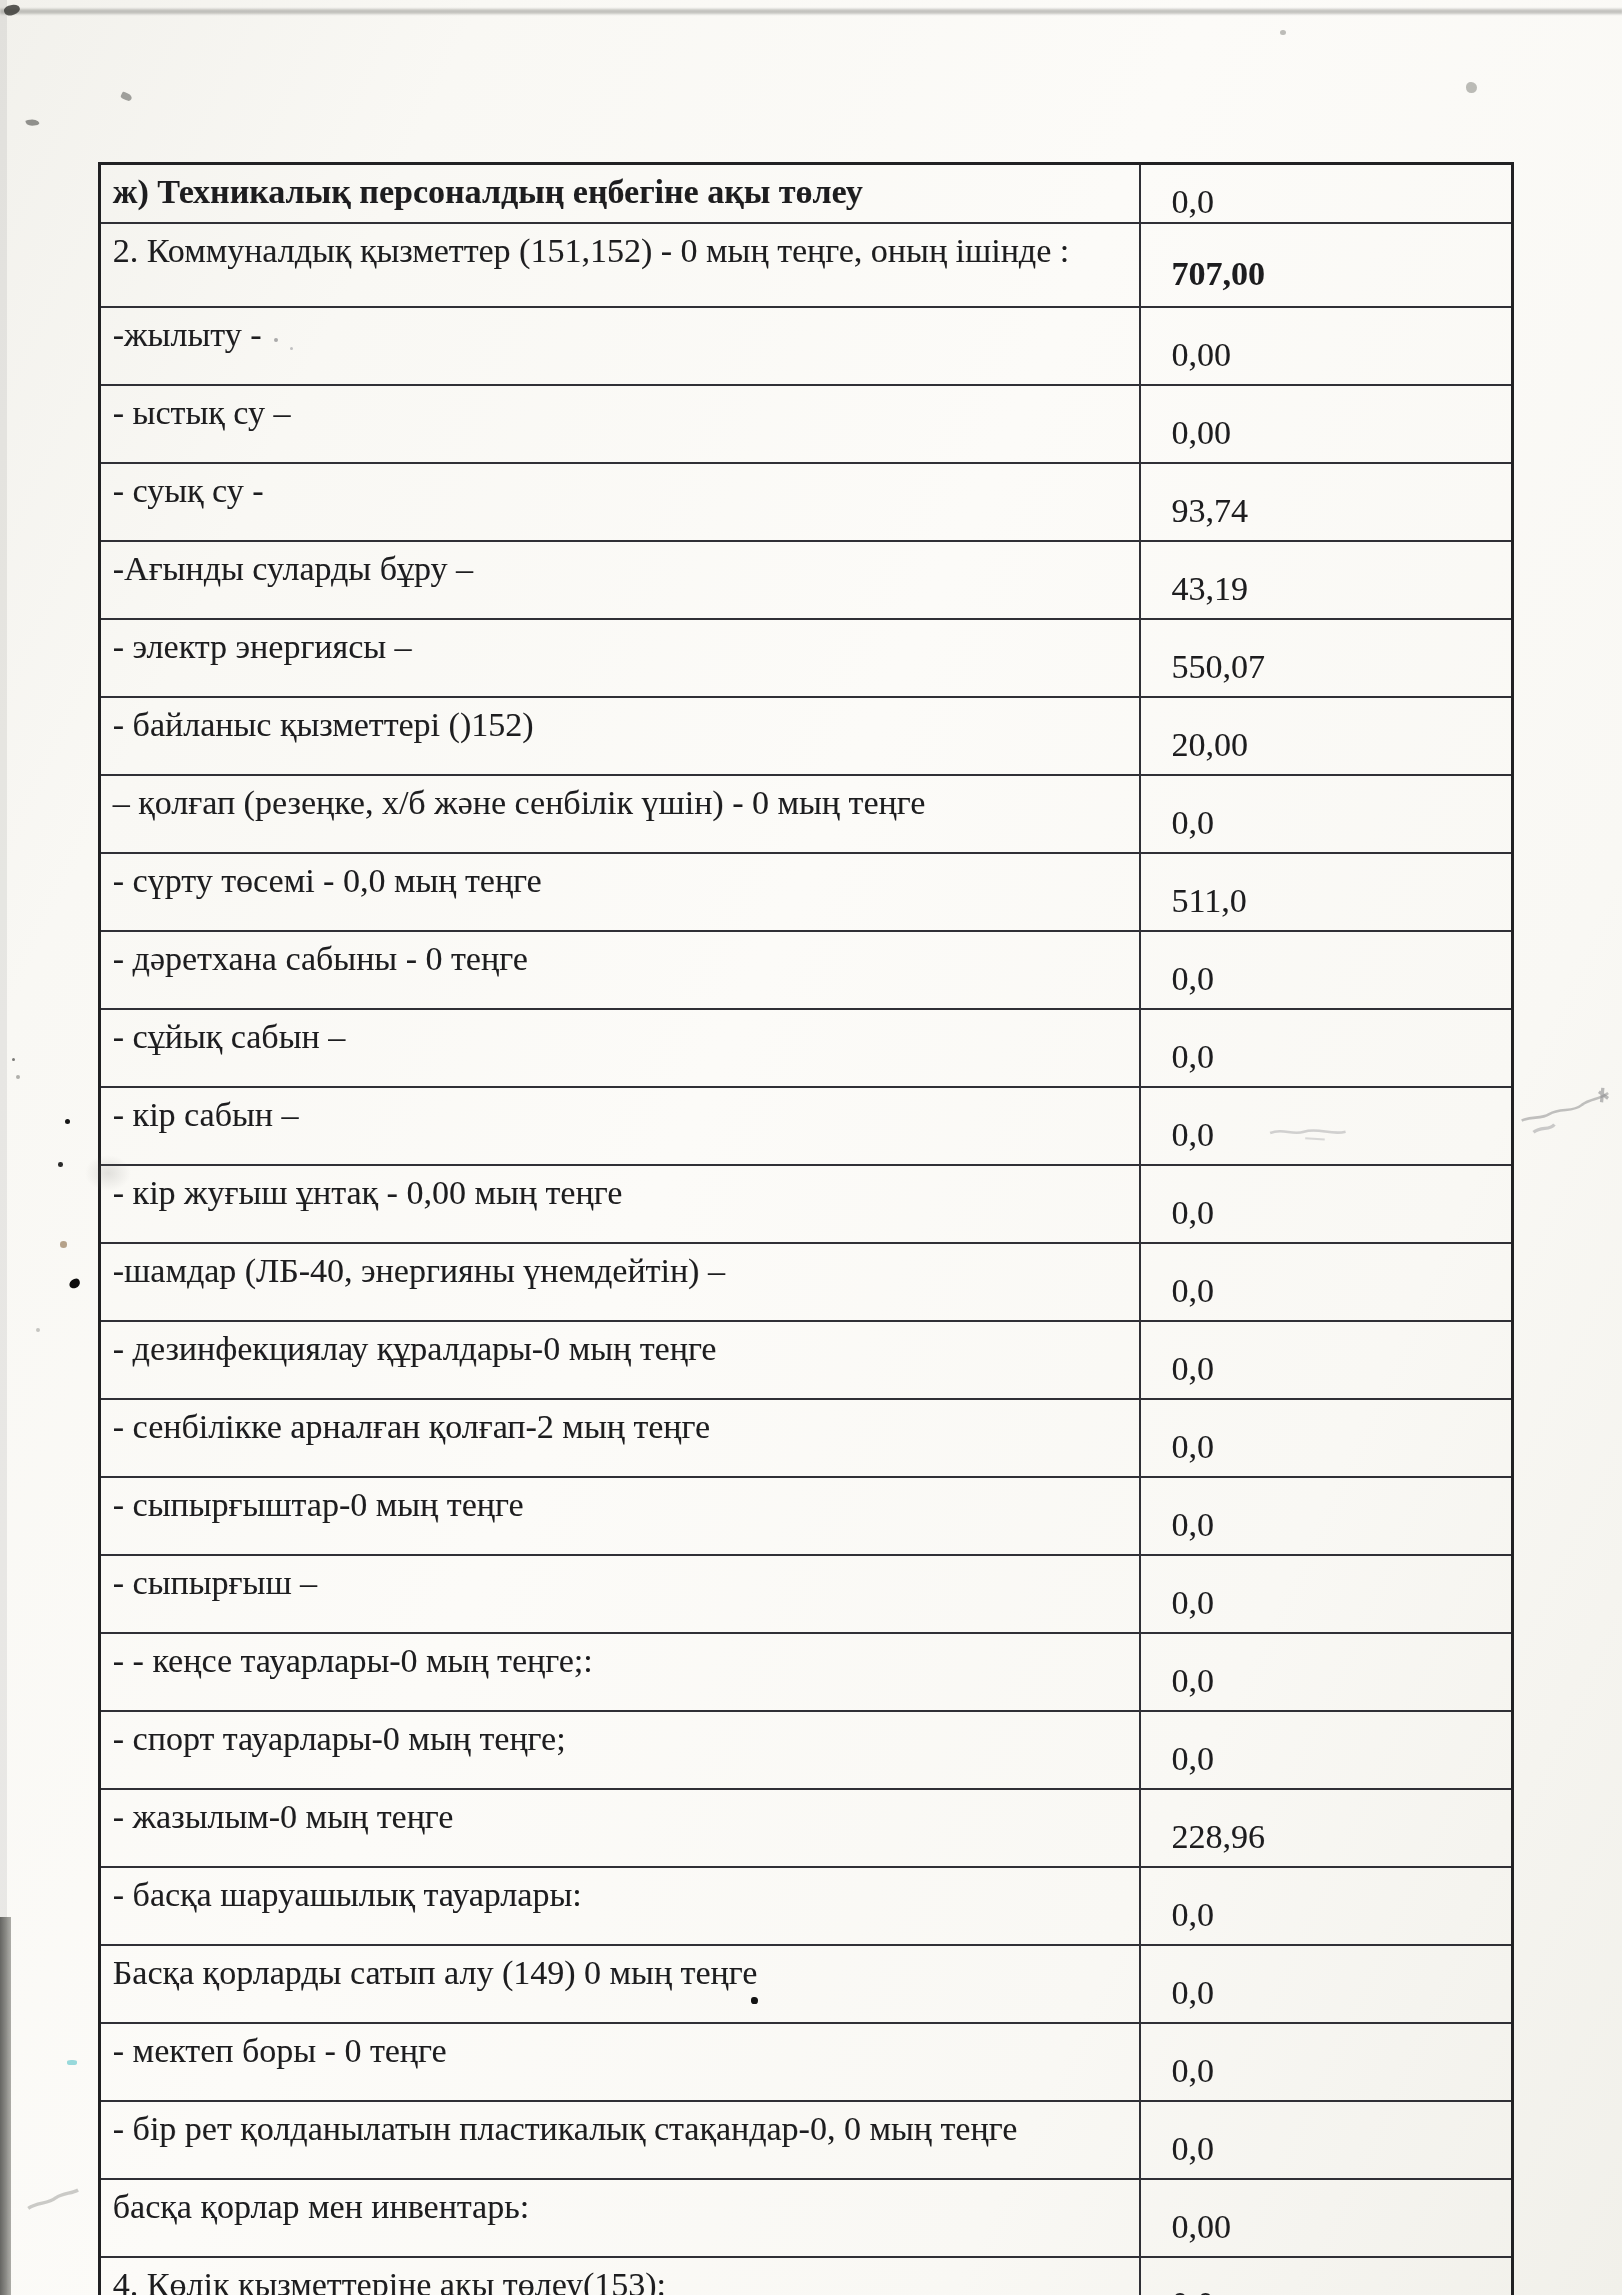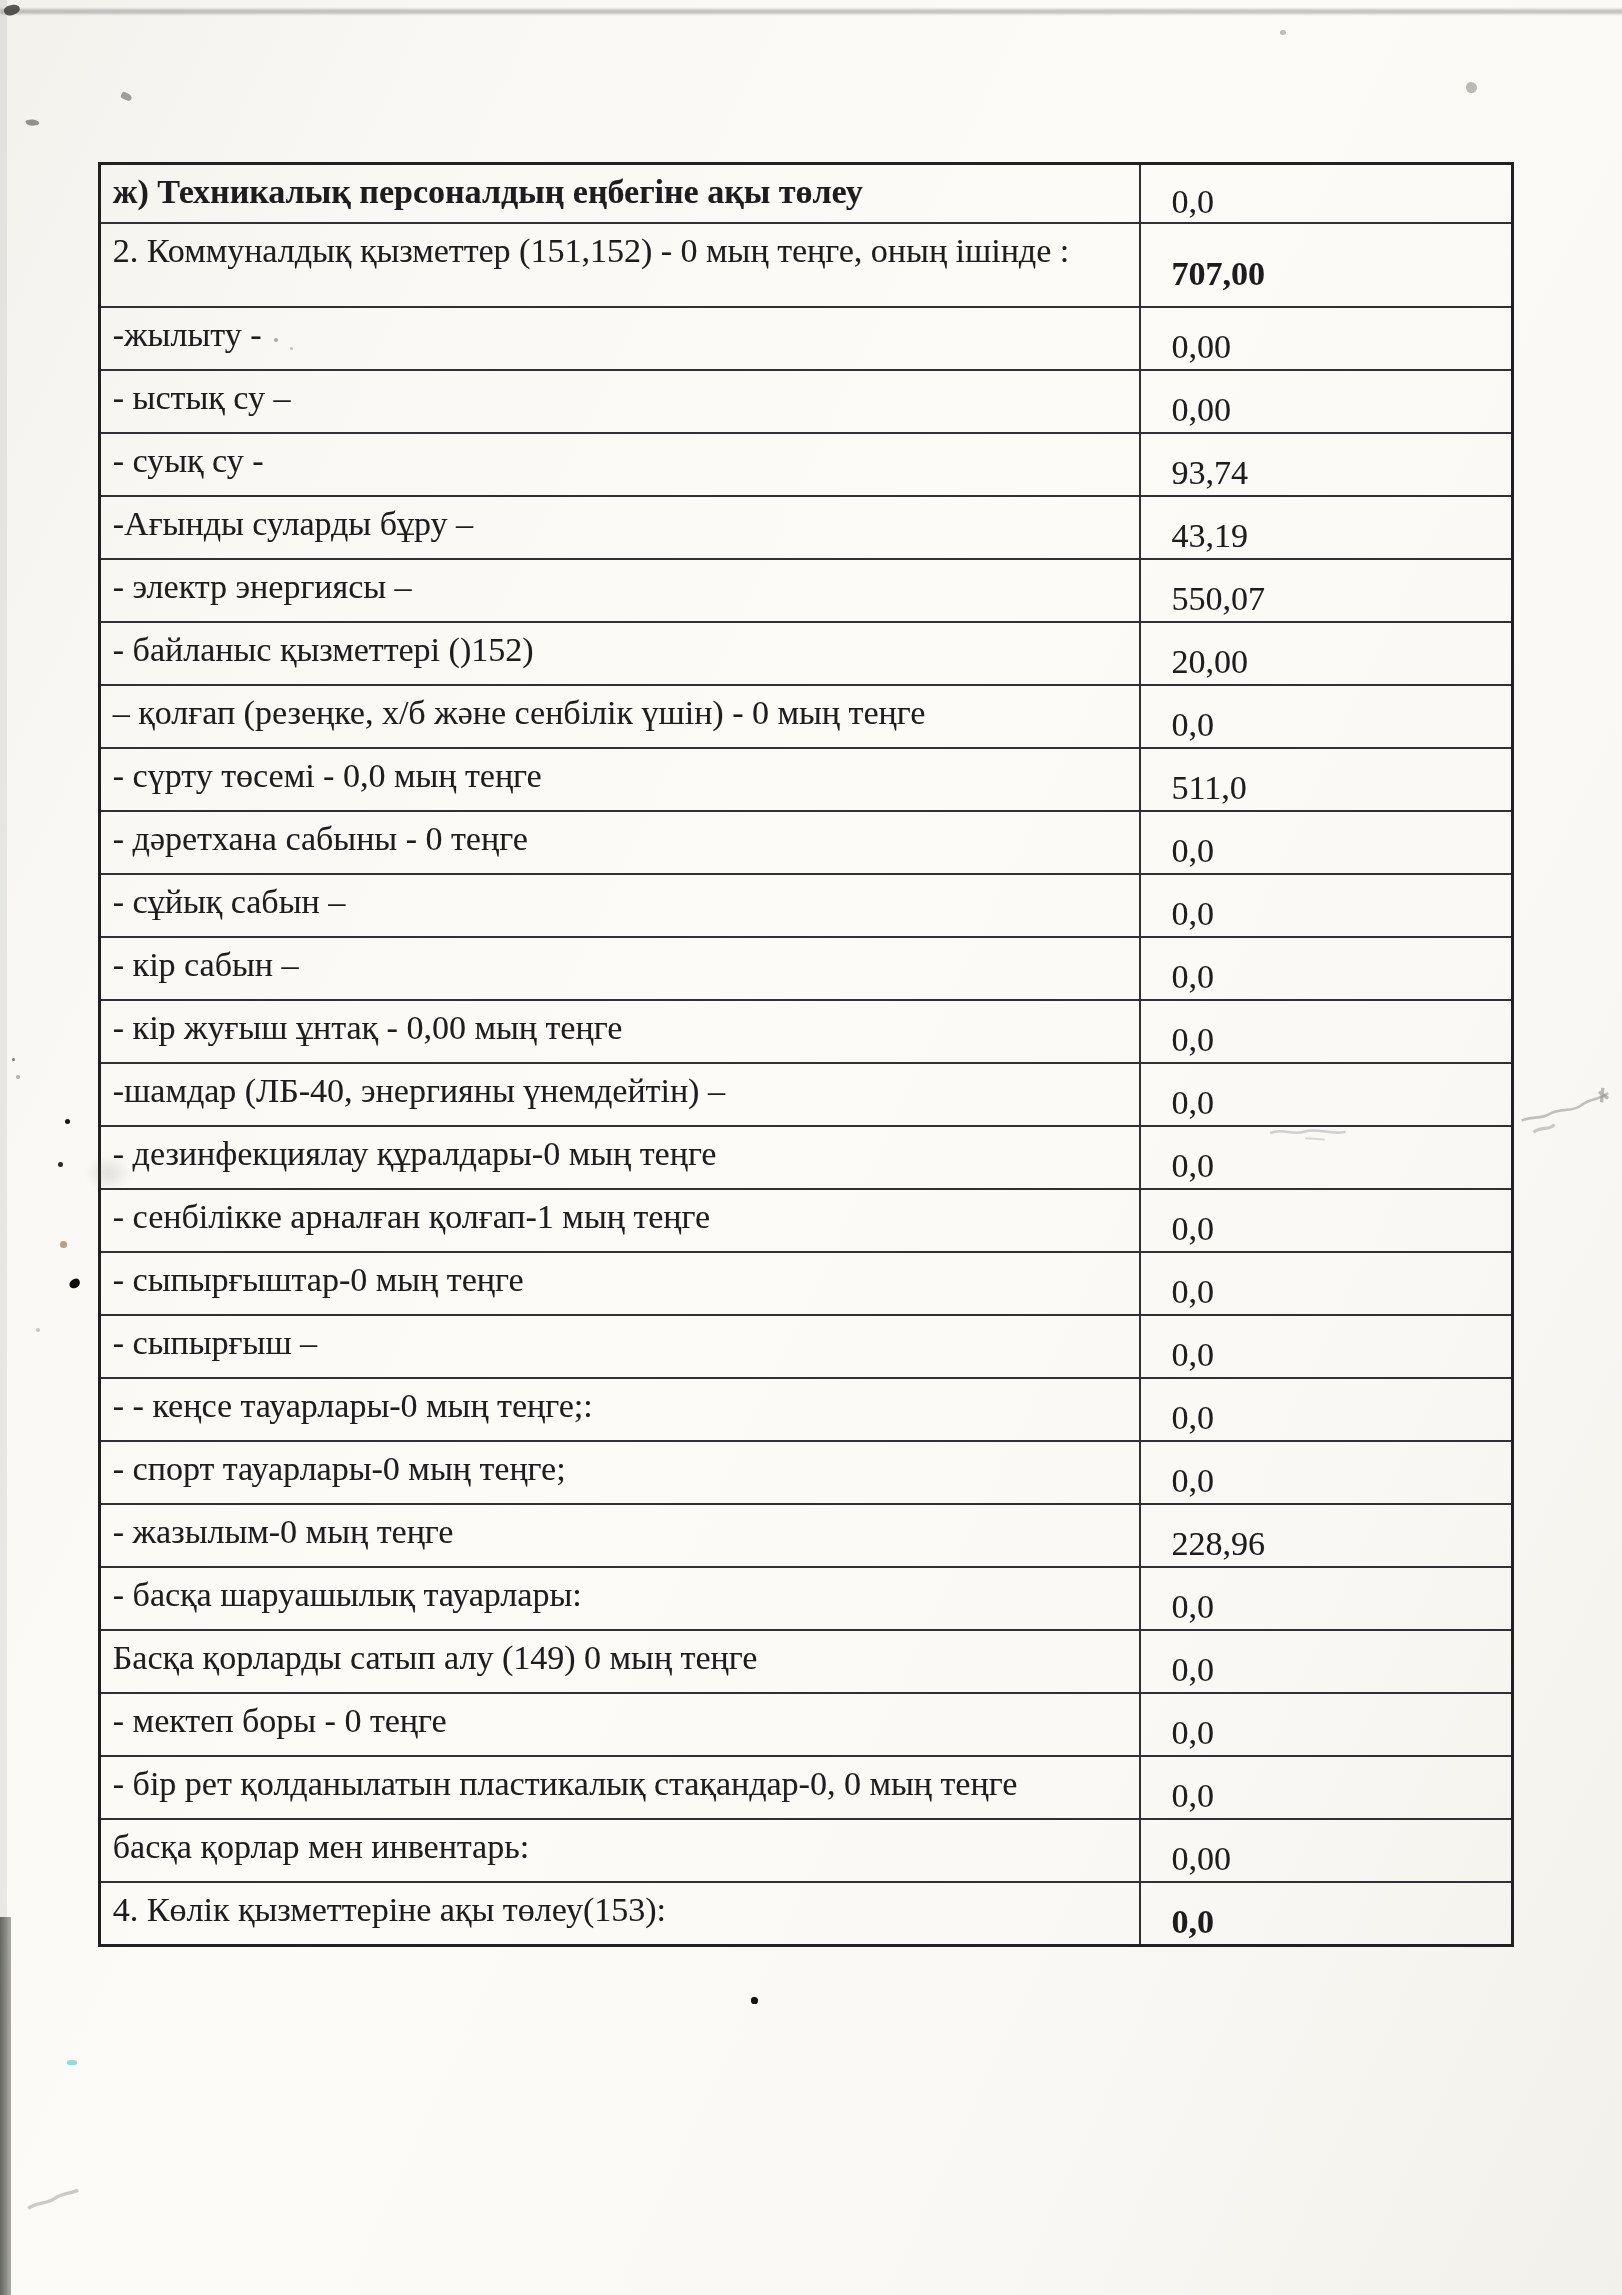"-жылыту -" tr.row { height: 63px -> 78px }
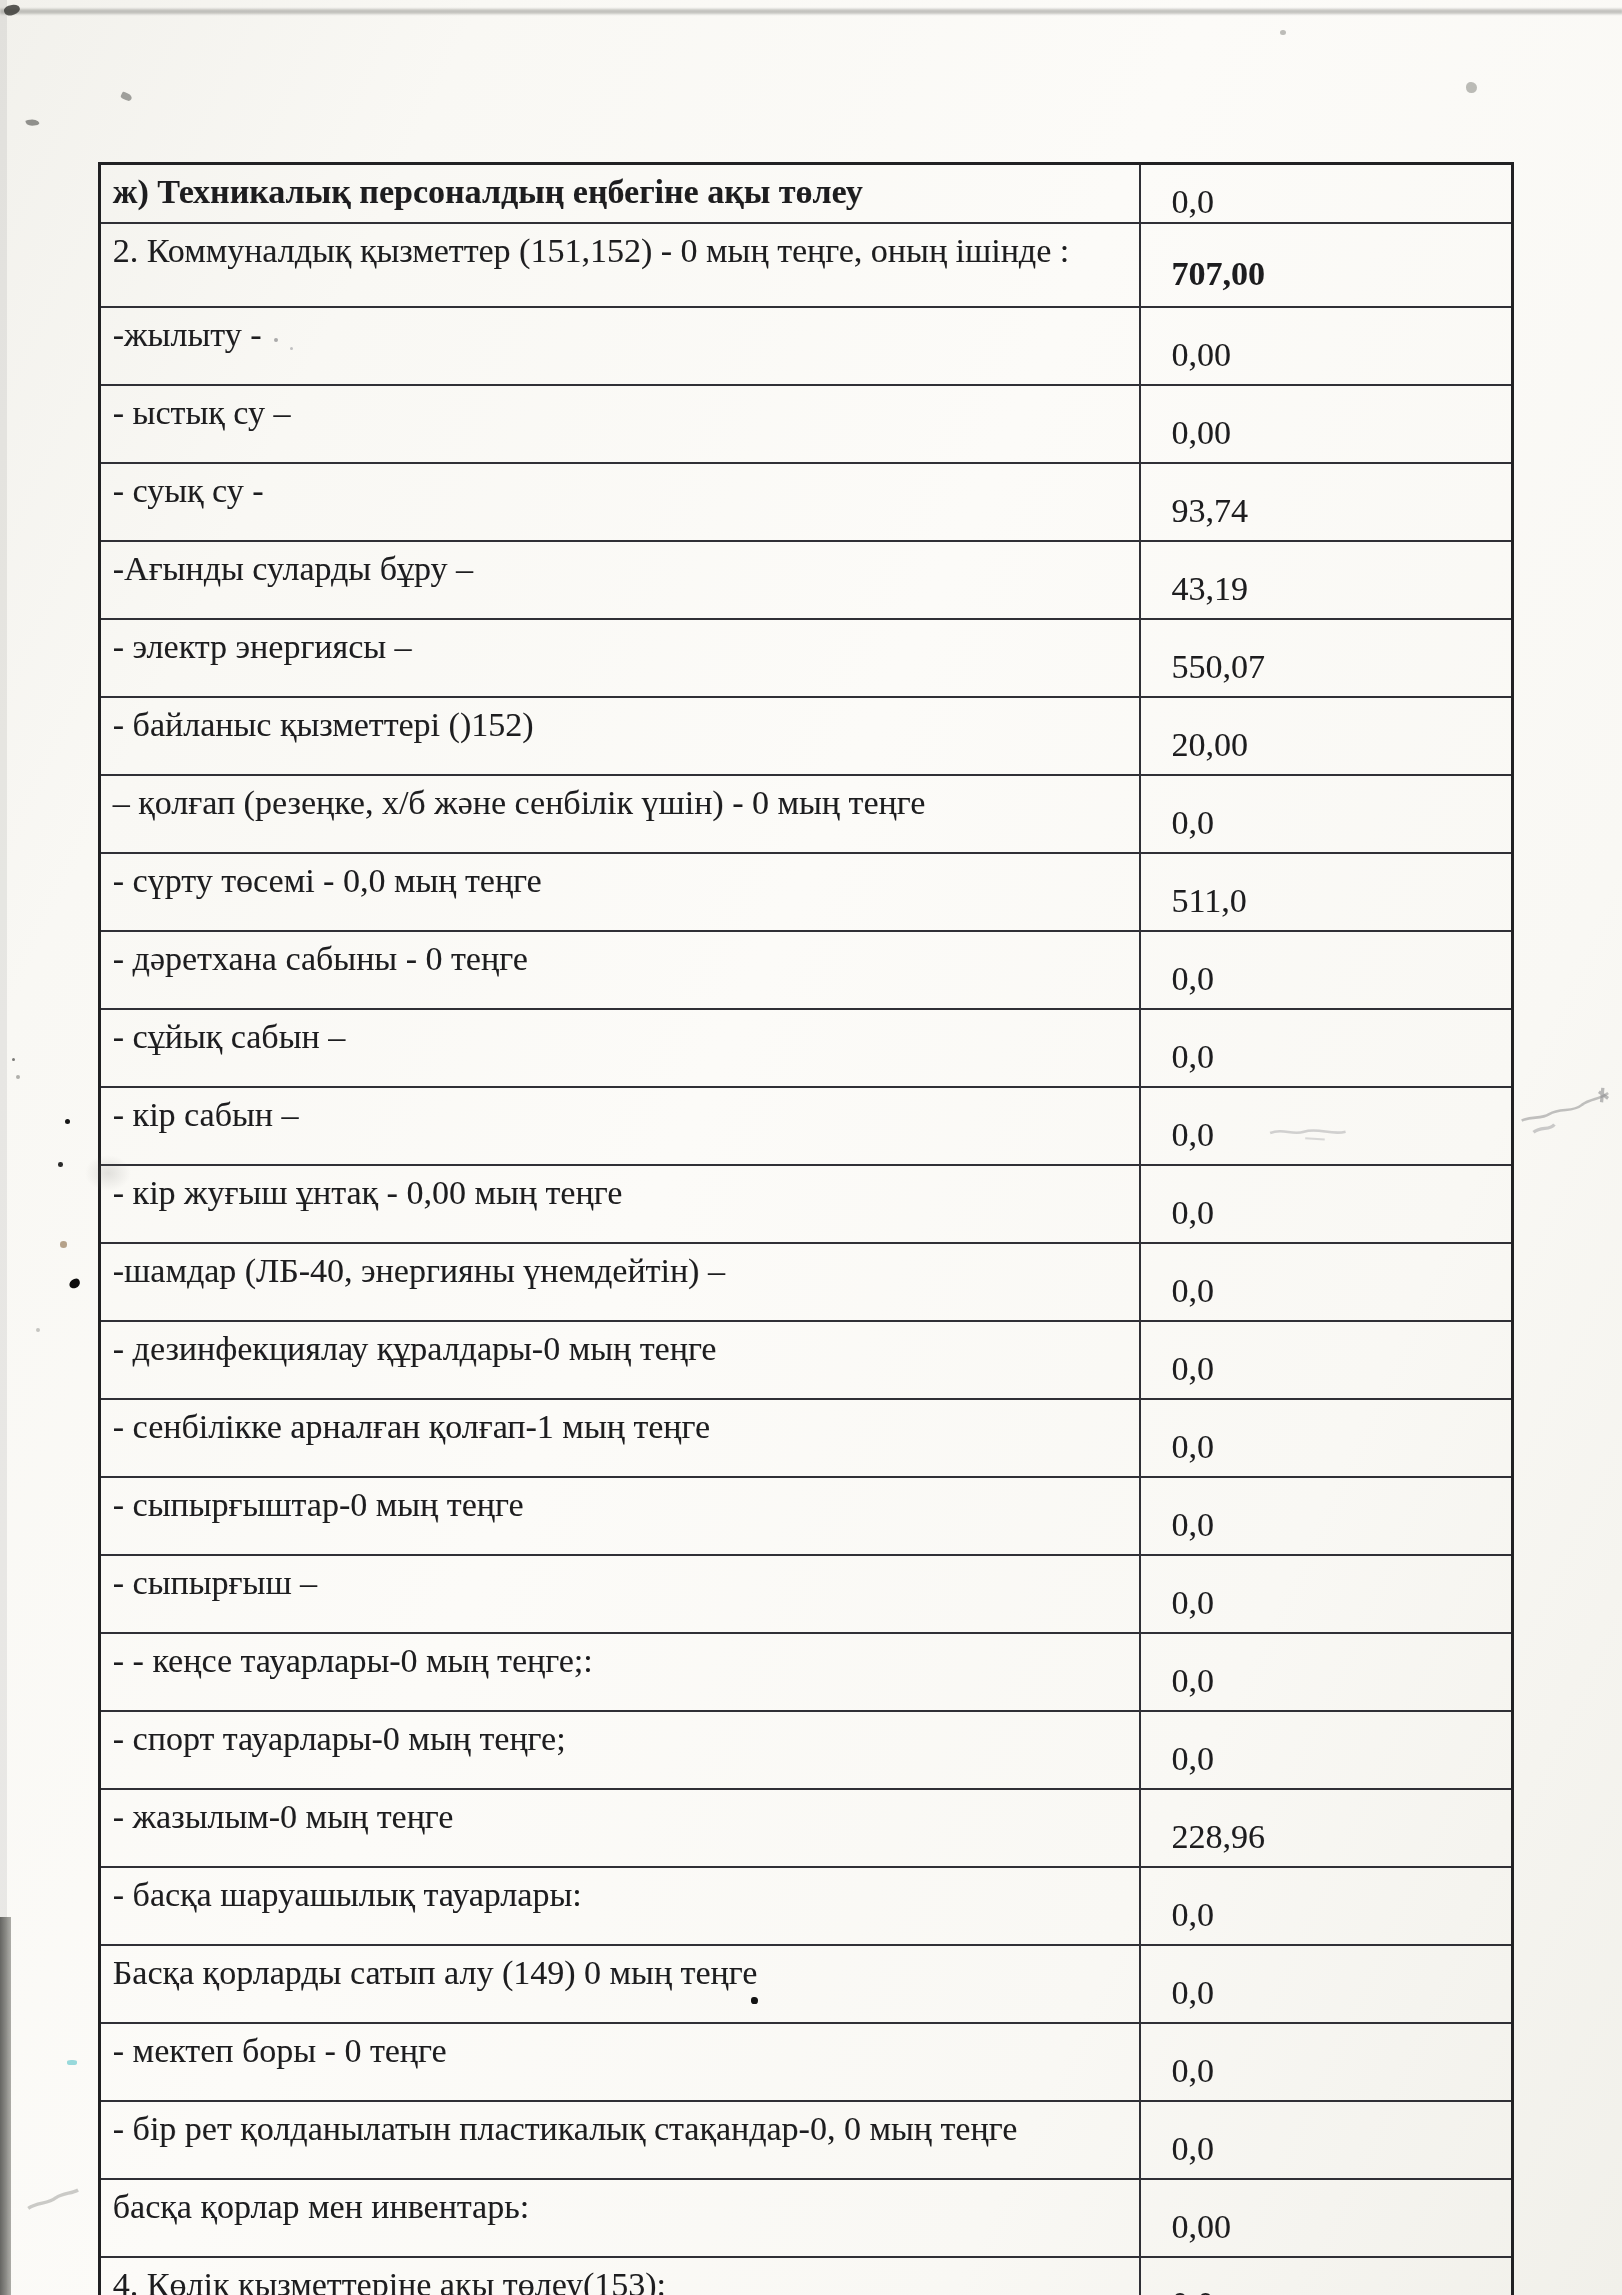"- сенбілікке арналған қолғап-1 мың" td.c-label { text: қолғап-1 -> қолғап-2 }
